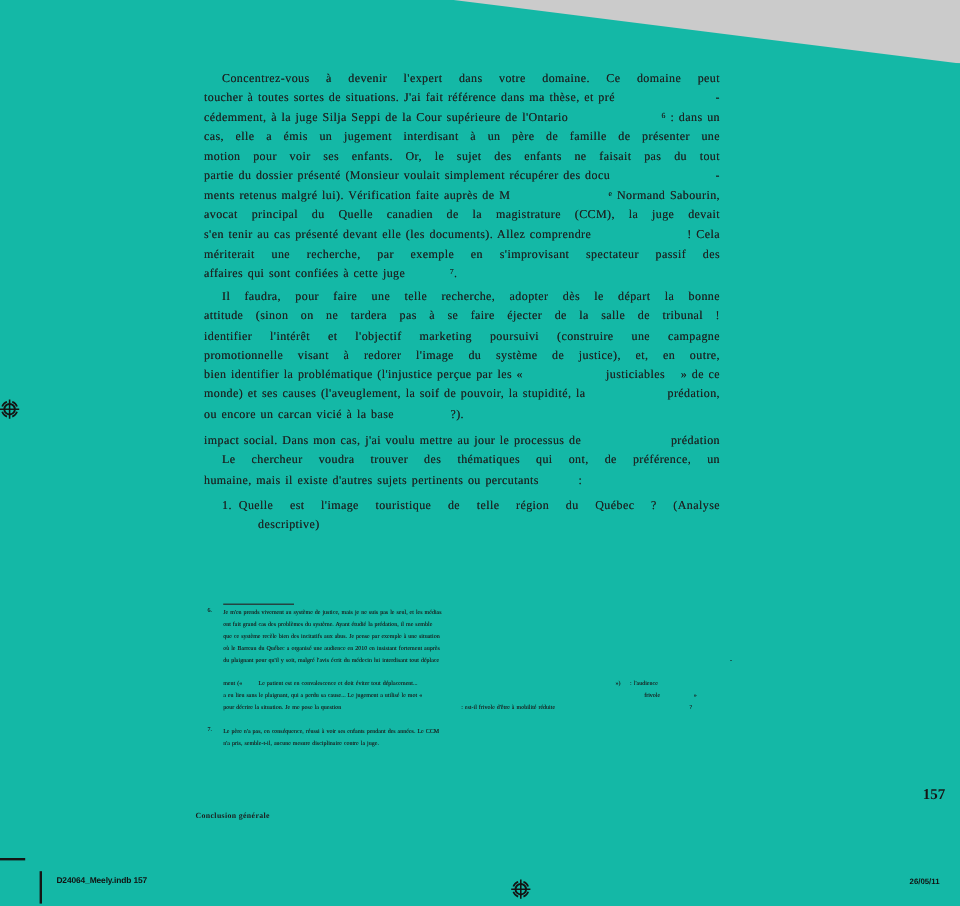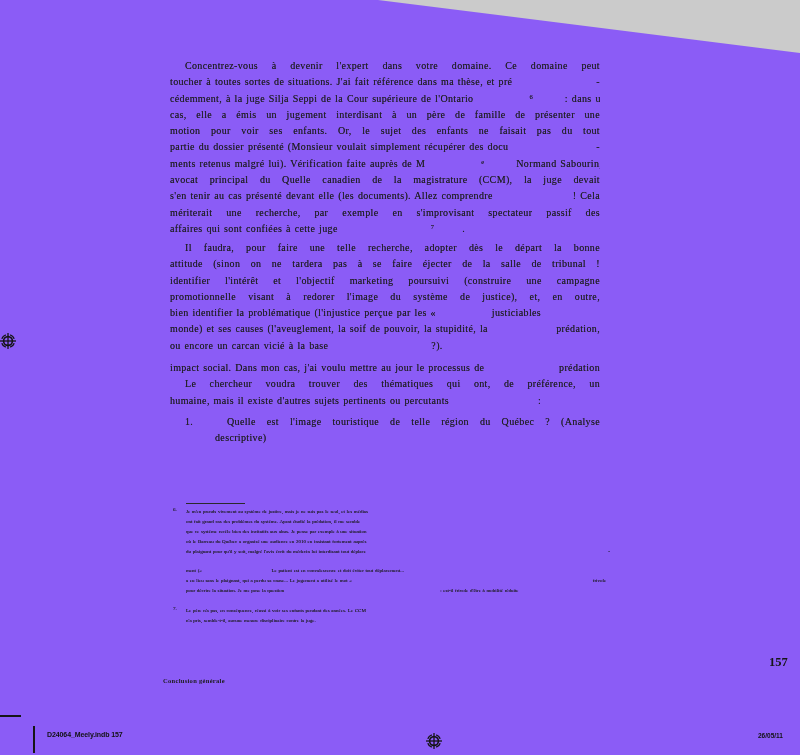"Concentrez-vous à devenir l'expert dans" .page { background: #8b5cf6 -> #14b8a6 }
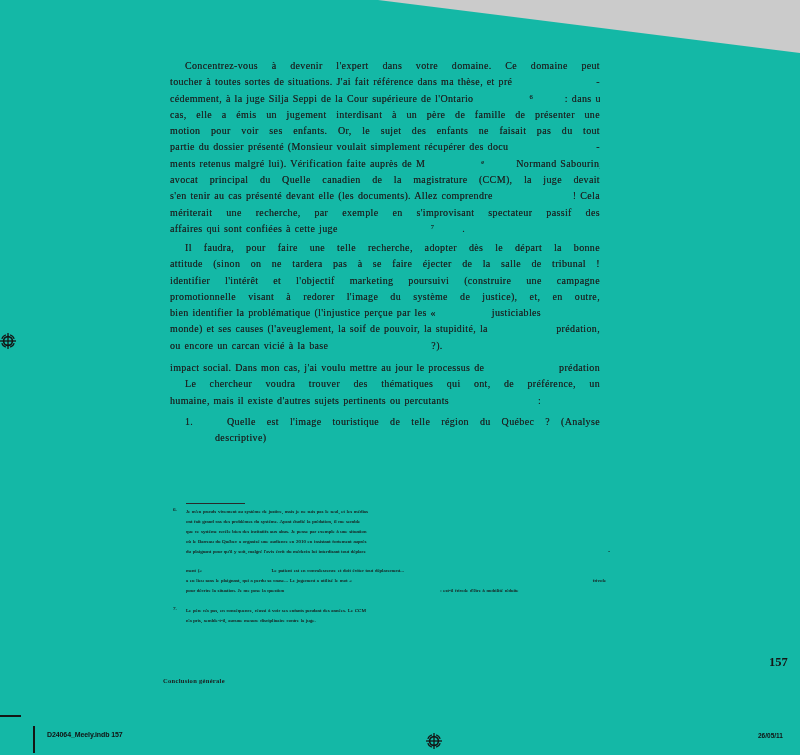"toucher à toutes sortes de" .segline { gap: 28px -> none }
